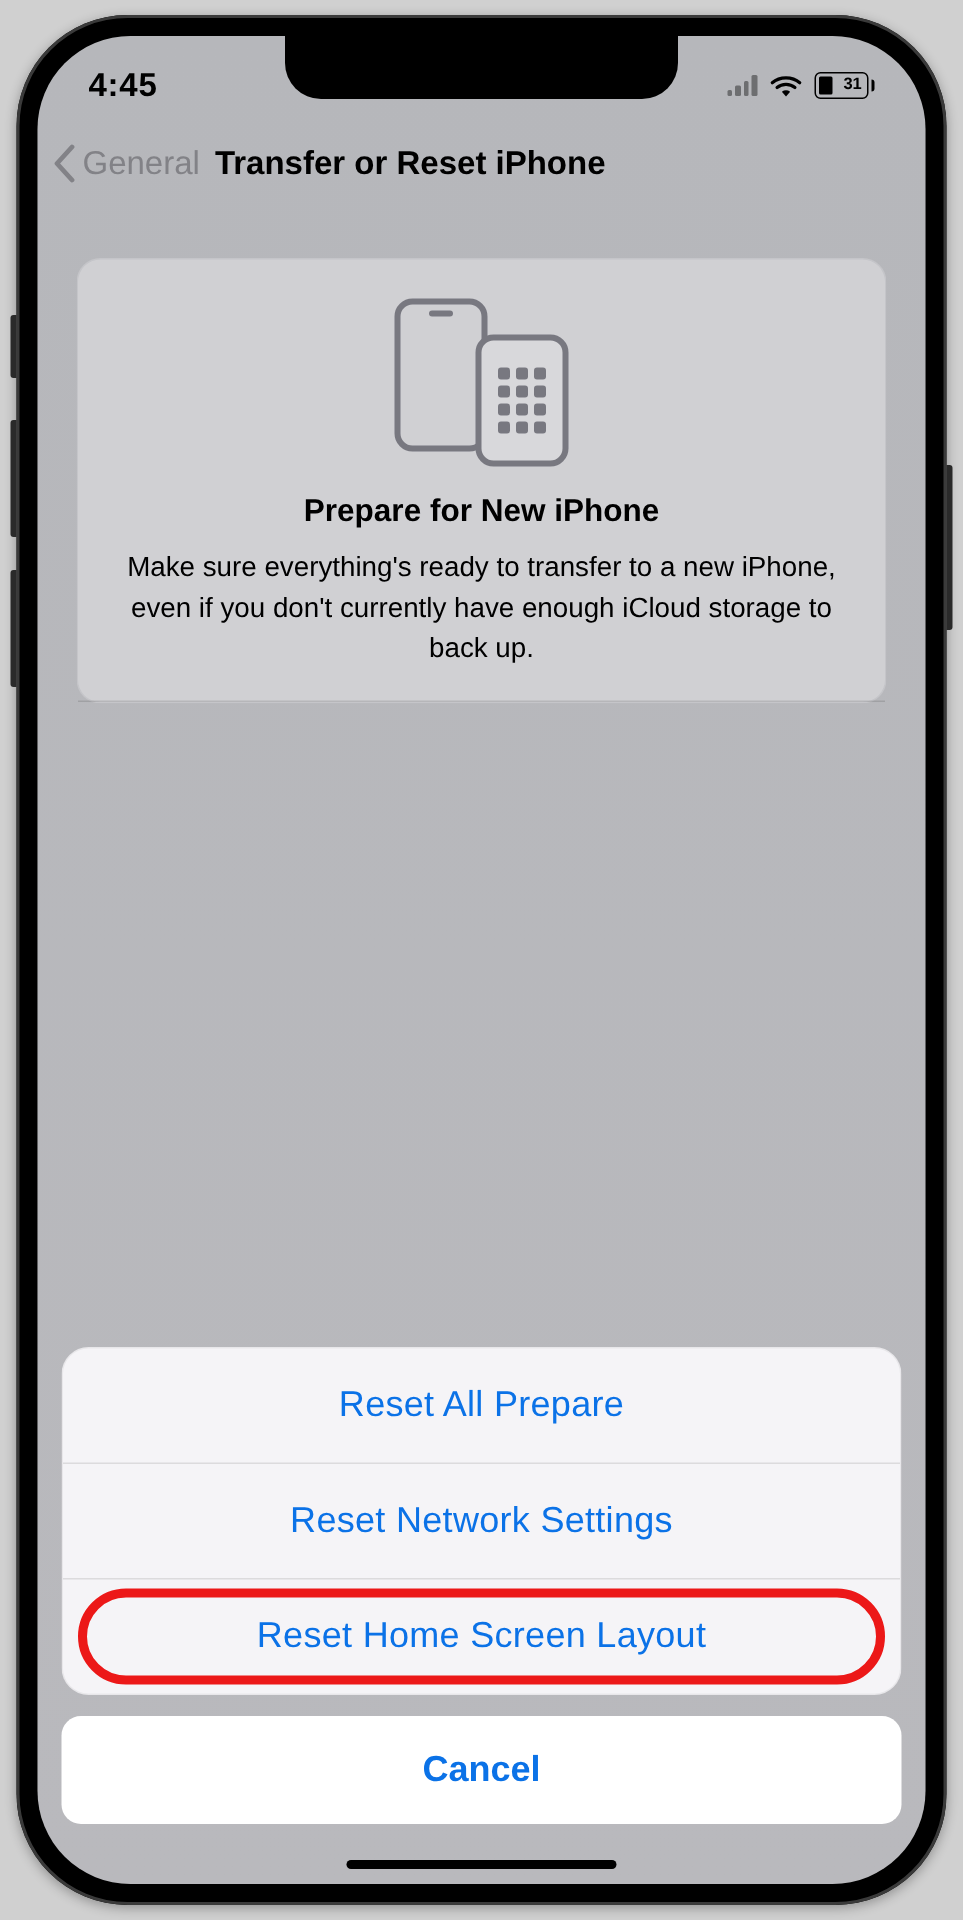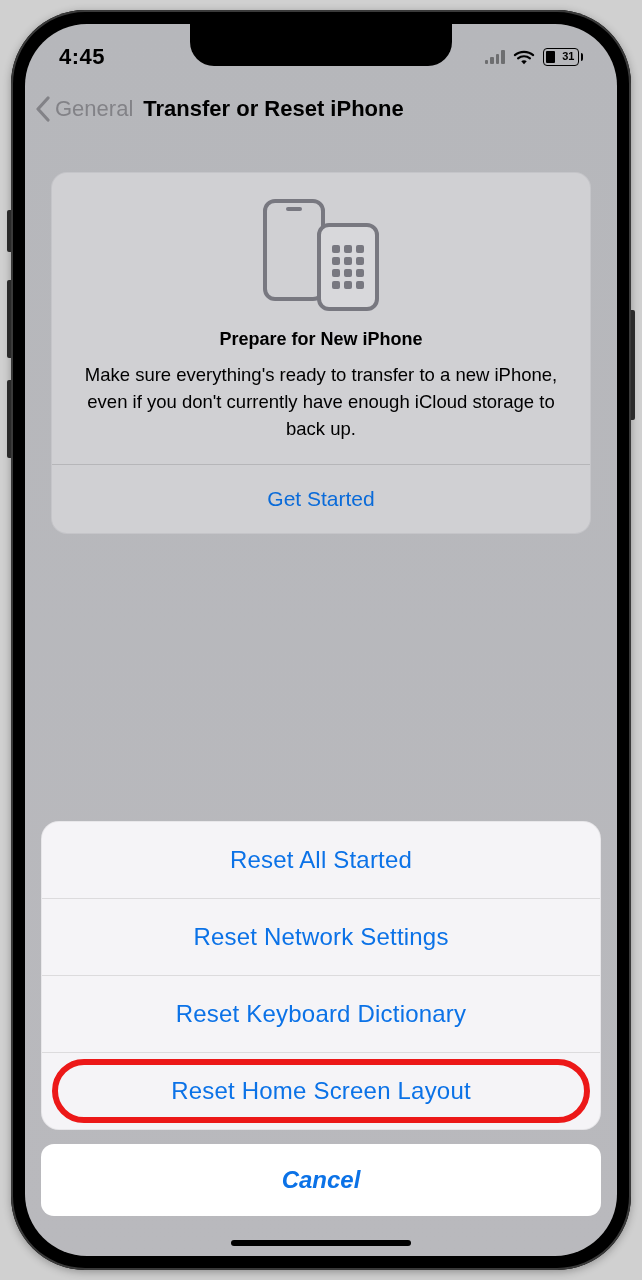"Prepare for New iPhone" .card-title { font-size: 18px -> 21px }
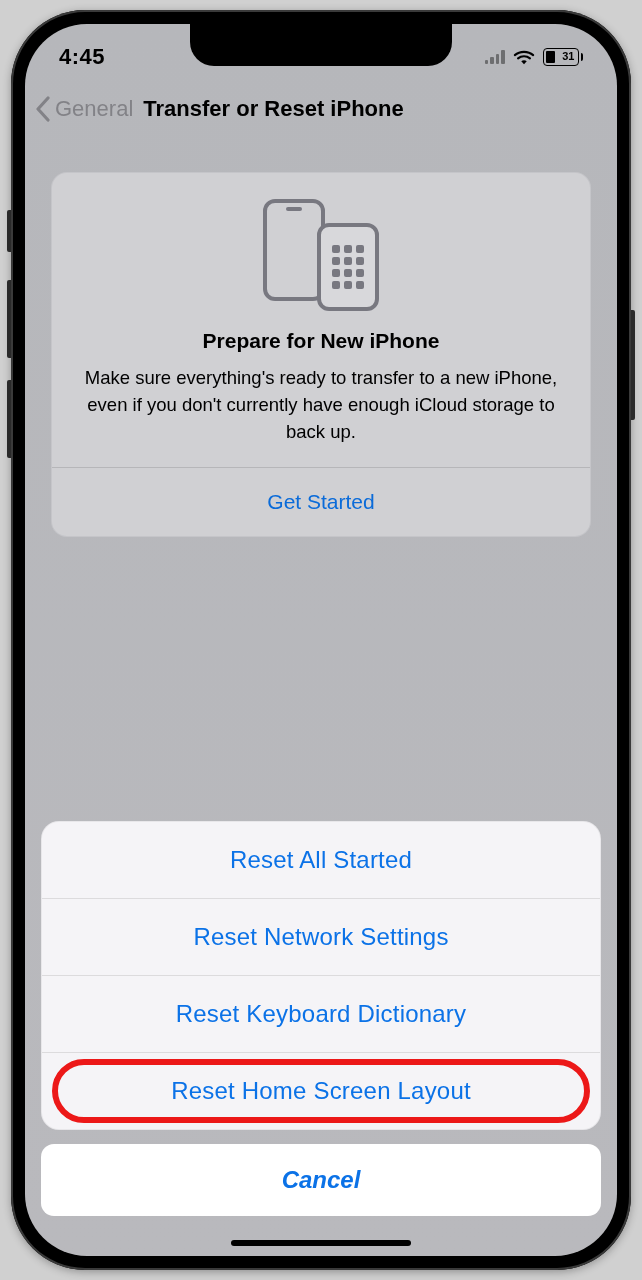"Get Started" div.get-started { html: <div>Get Started</div> -> none }
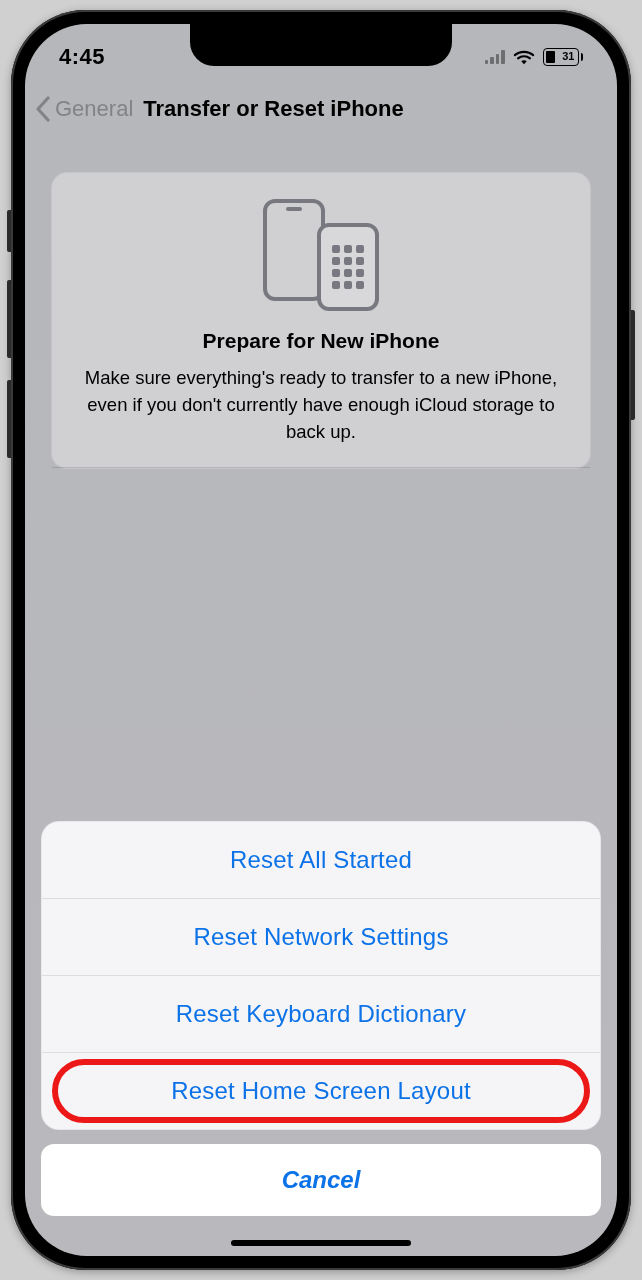"Reset All Started" span { text: Started -> Prepare }
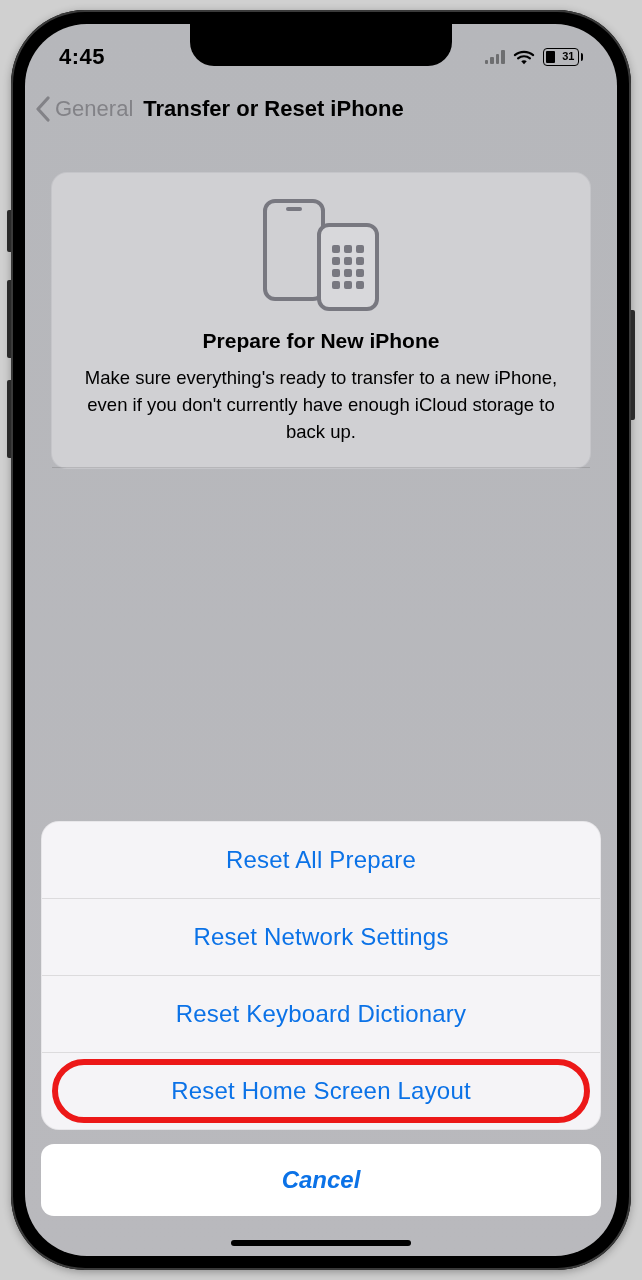"Reset Keyboard Dictionary" div.sheet-item { html: <div> <span>Reset Keyboard Dictionary</span> </div> -> none }
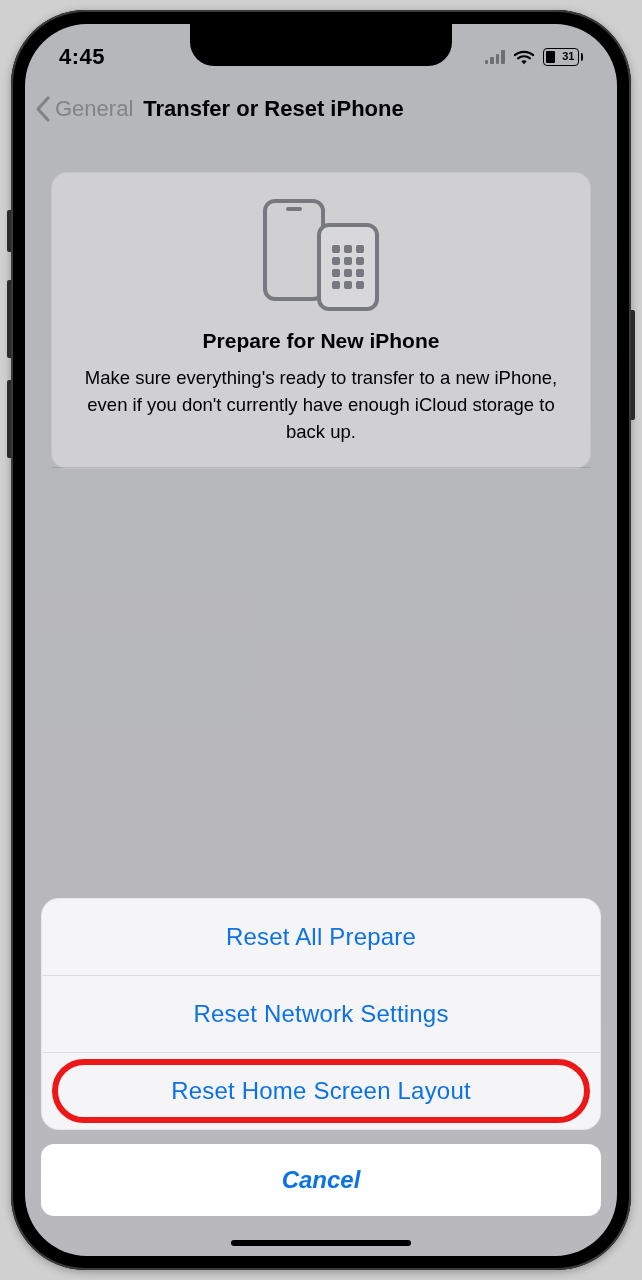"Cancel" .cancel-group { font-style: italic -> none }
